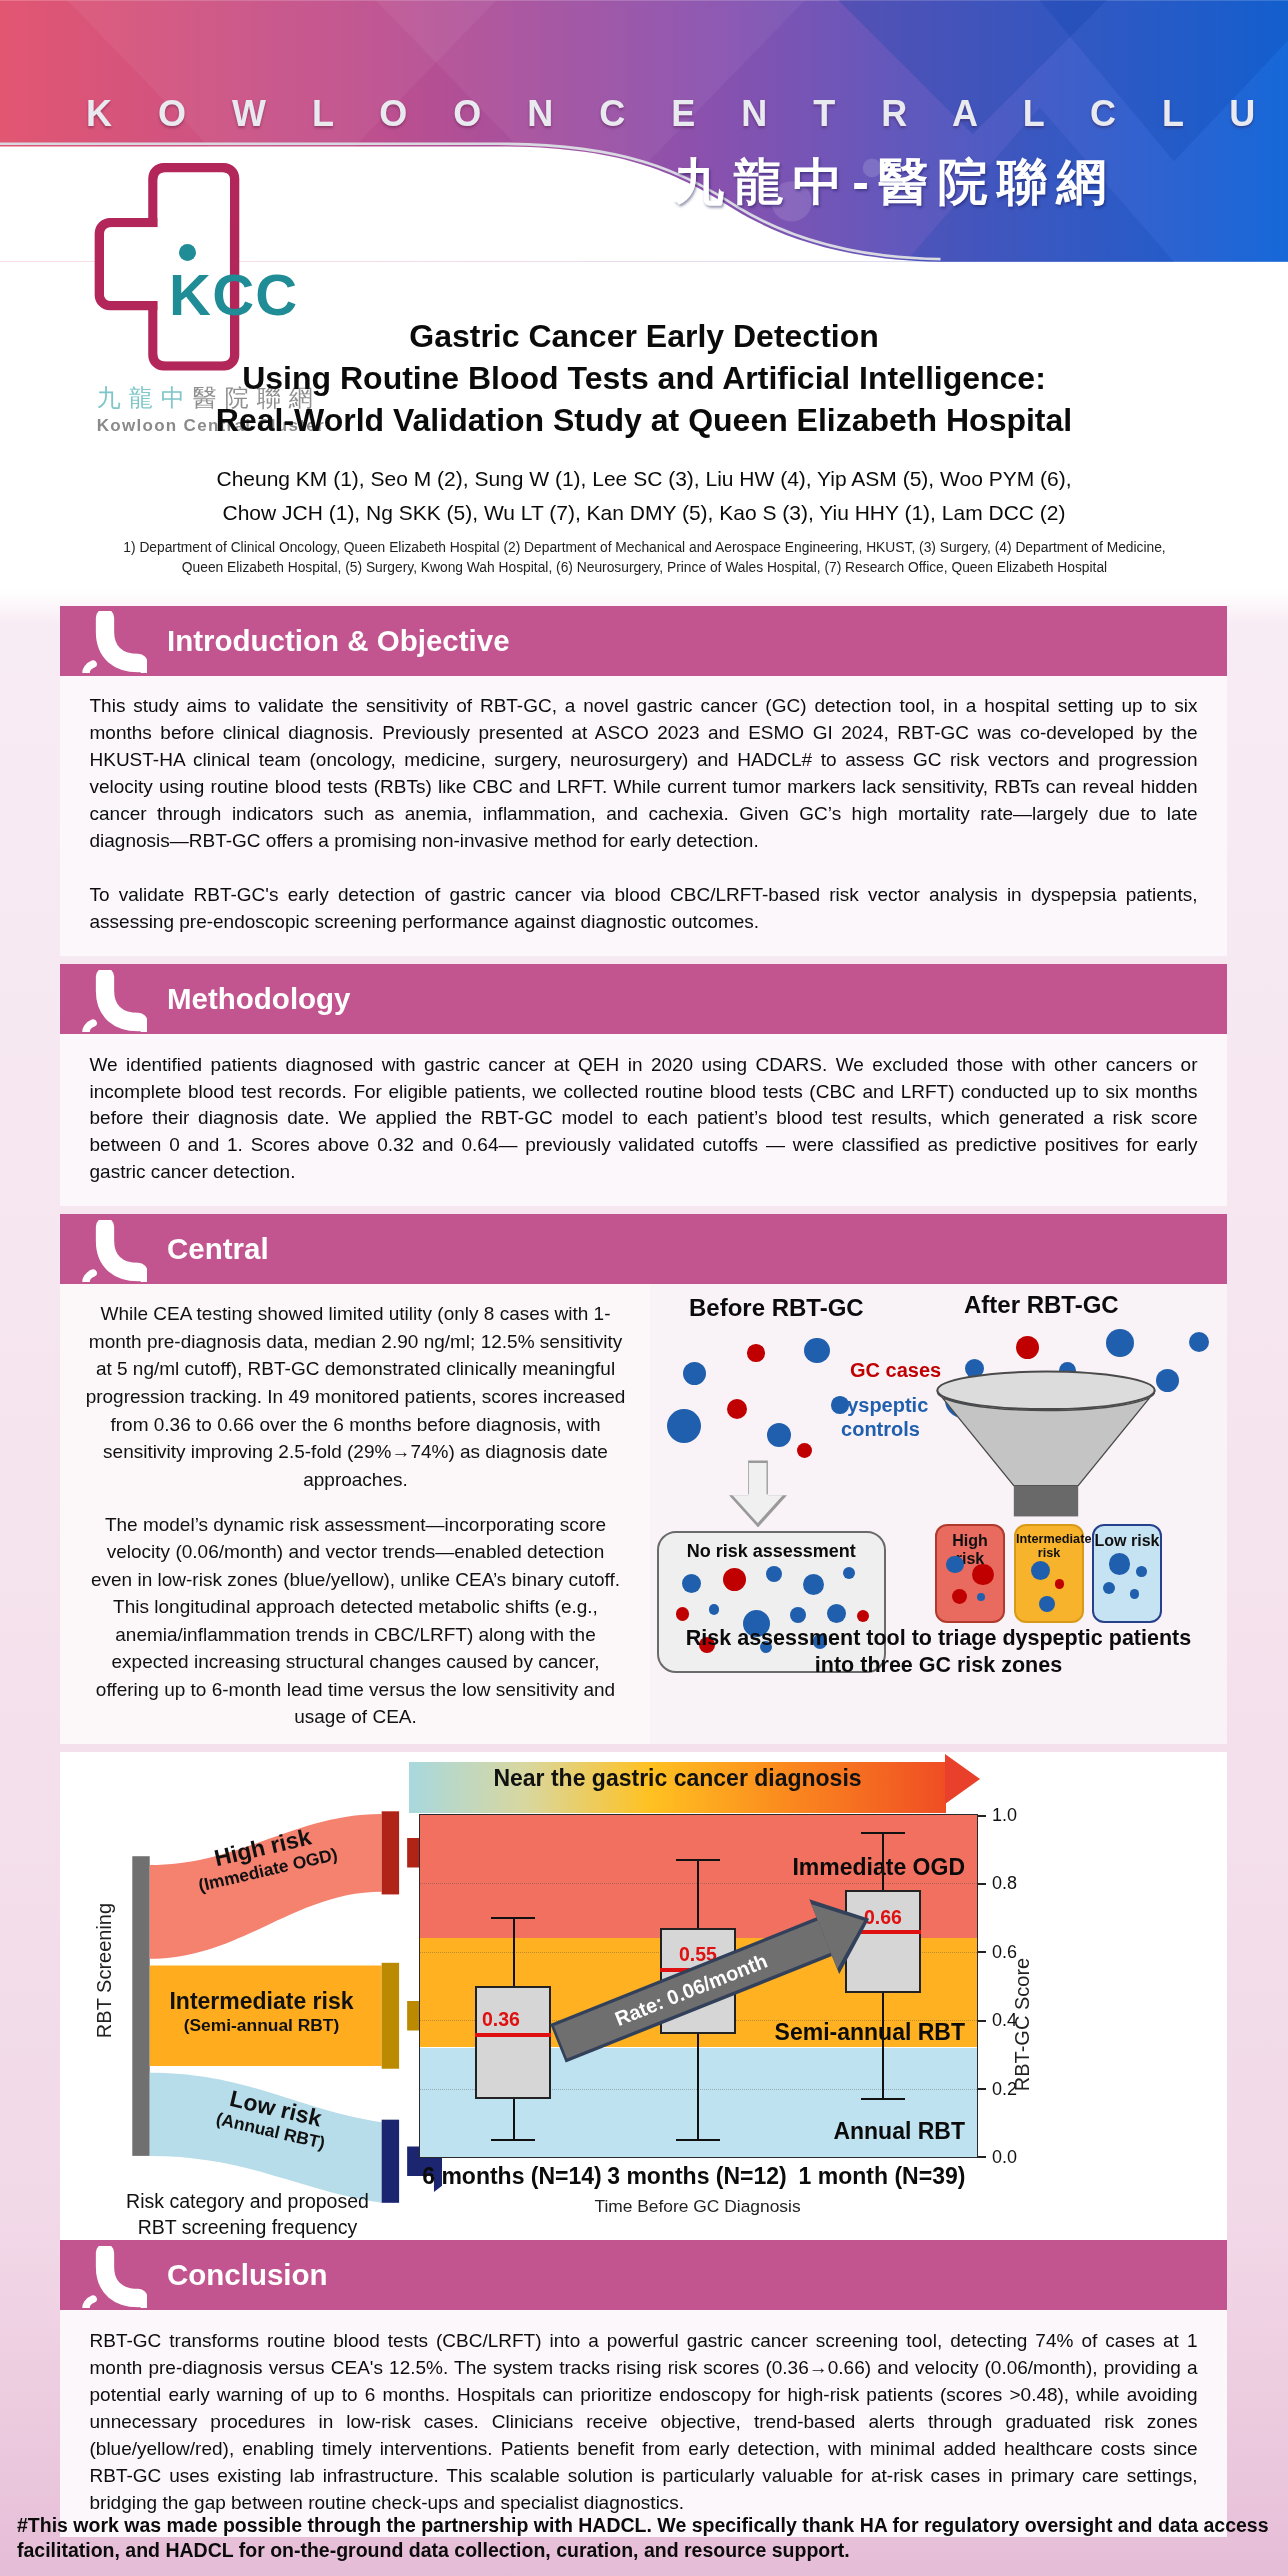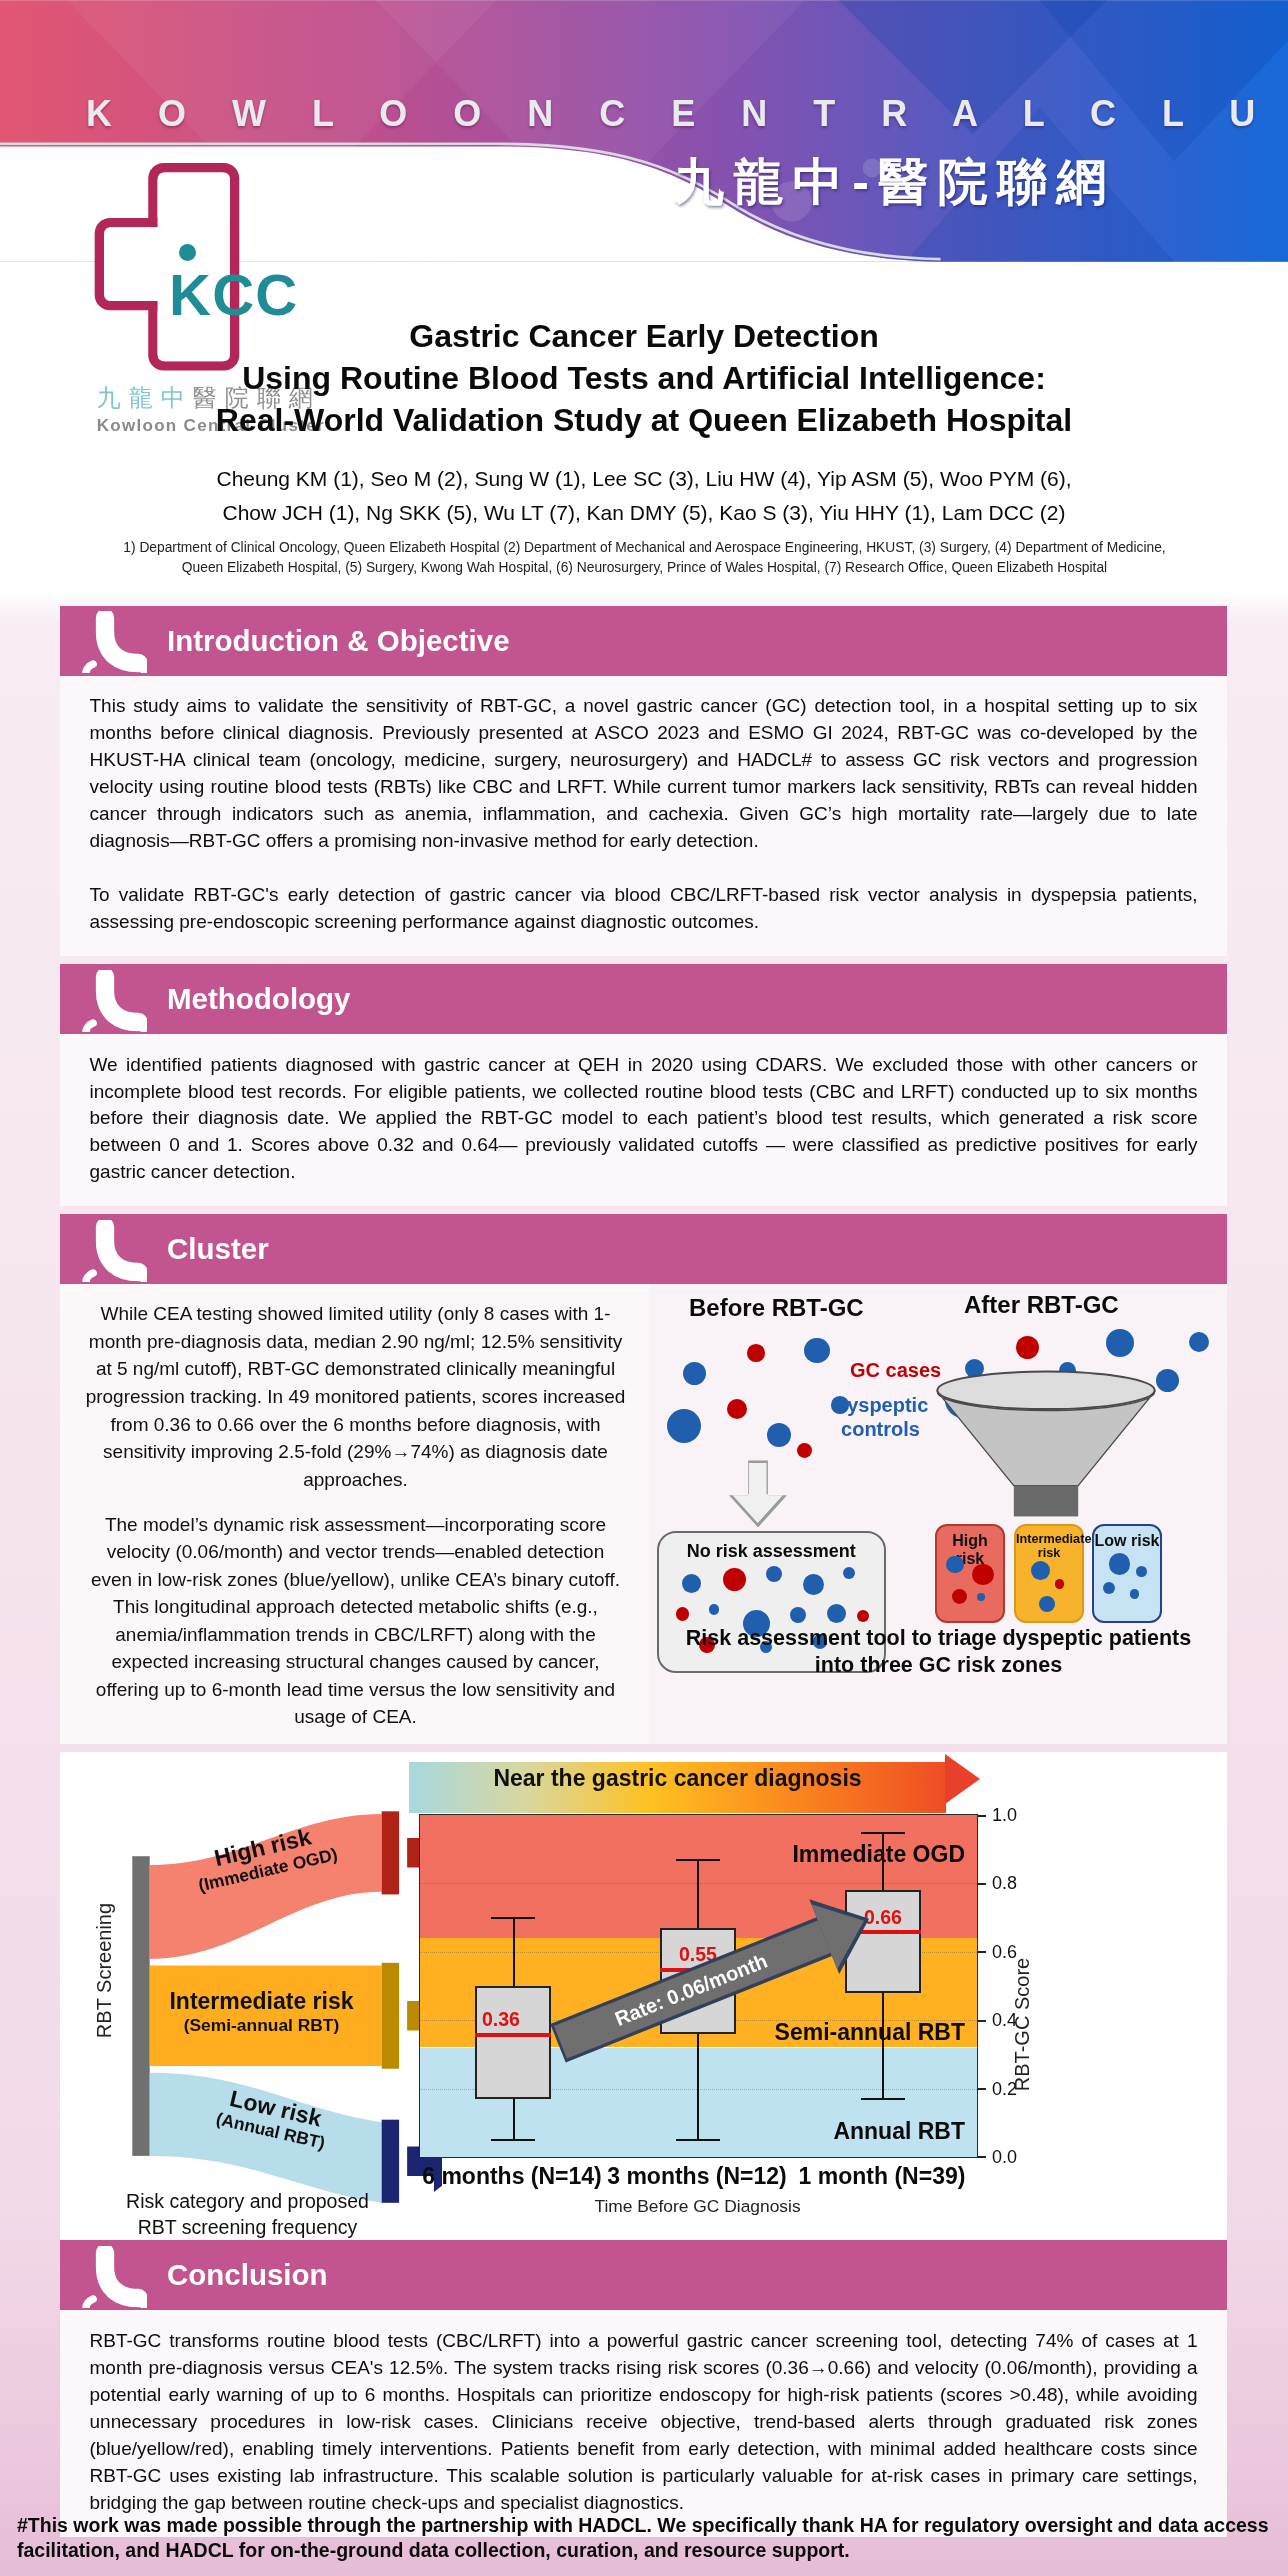"Cluster" div.sec-title { text: Cluster -> Central }
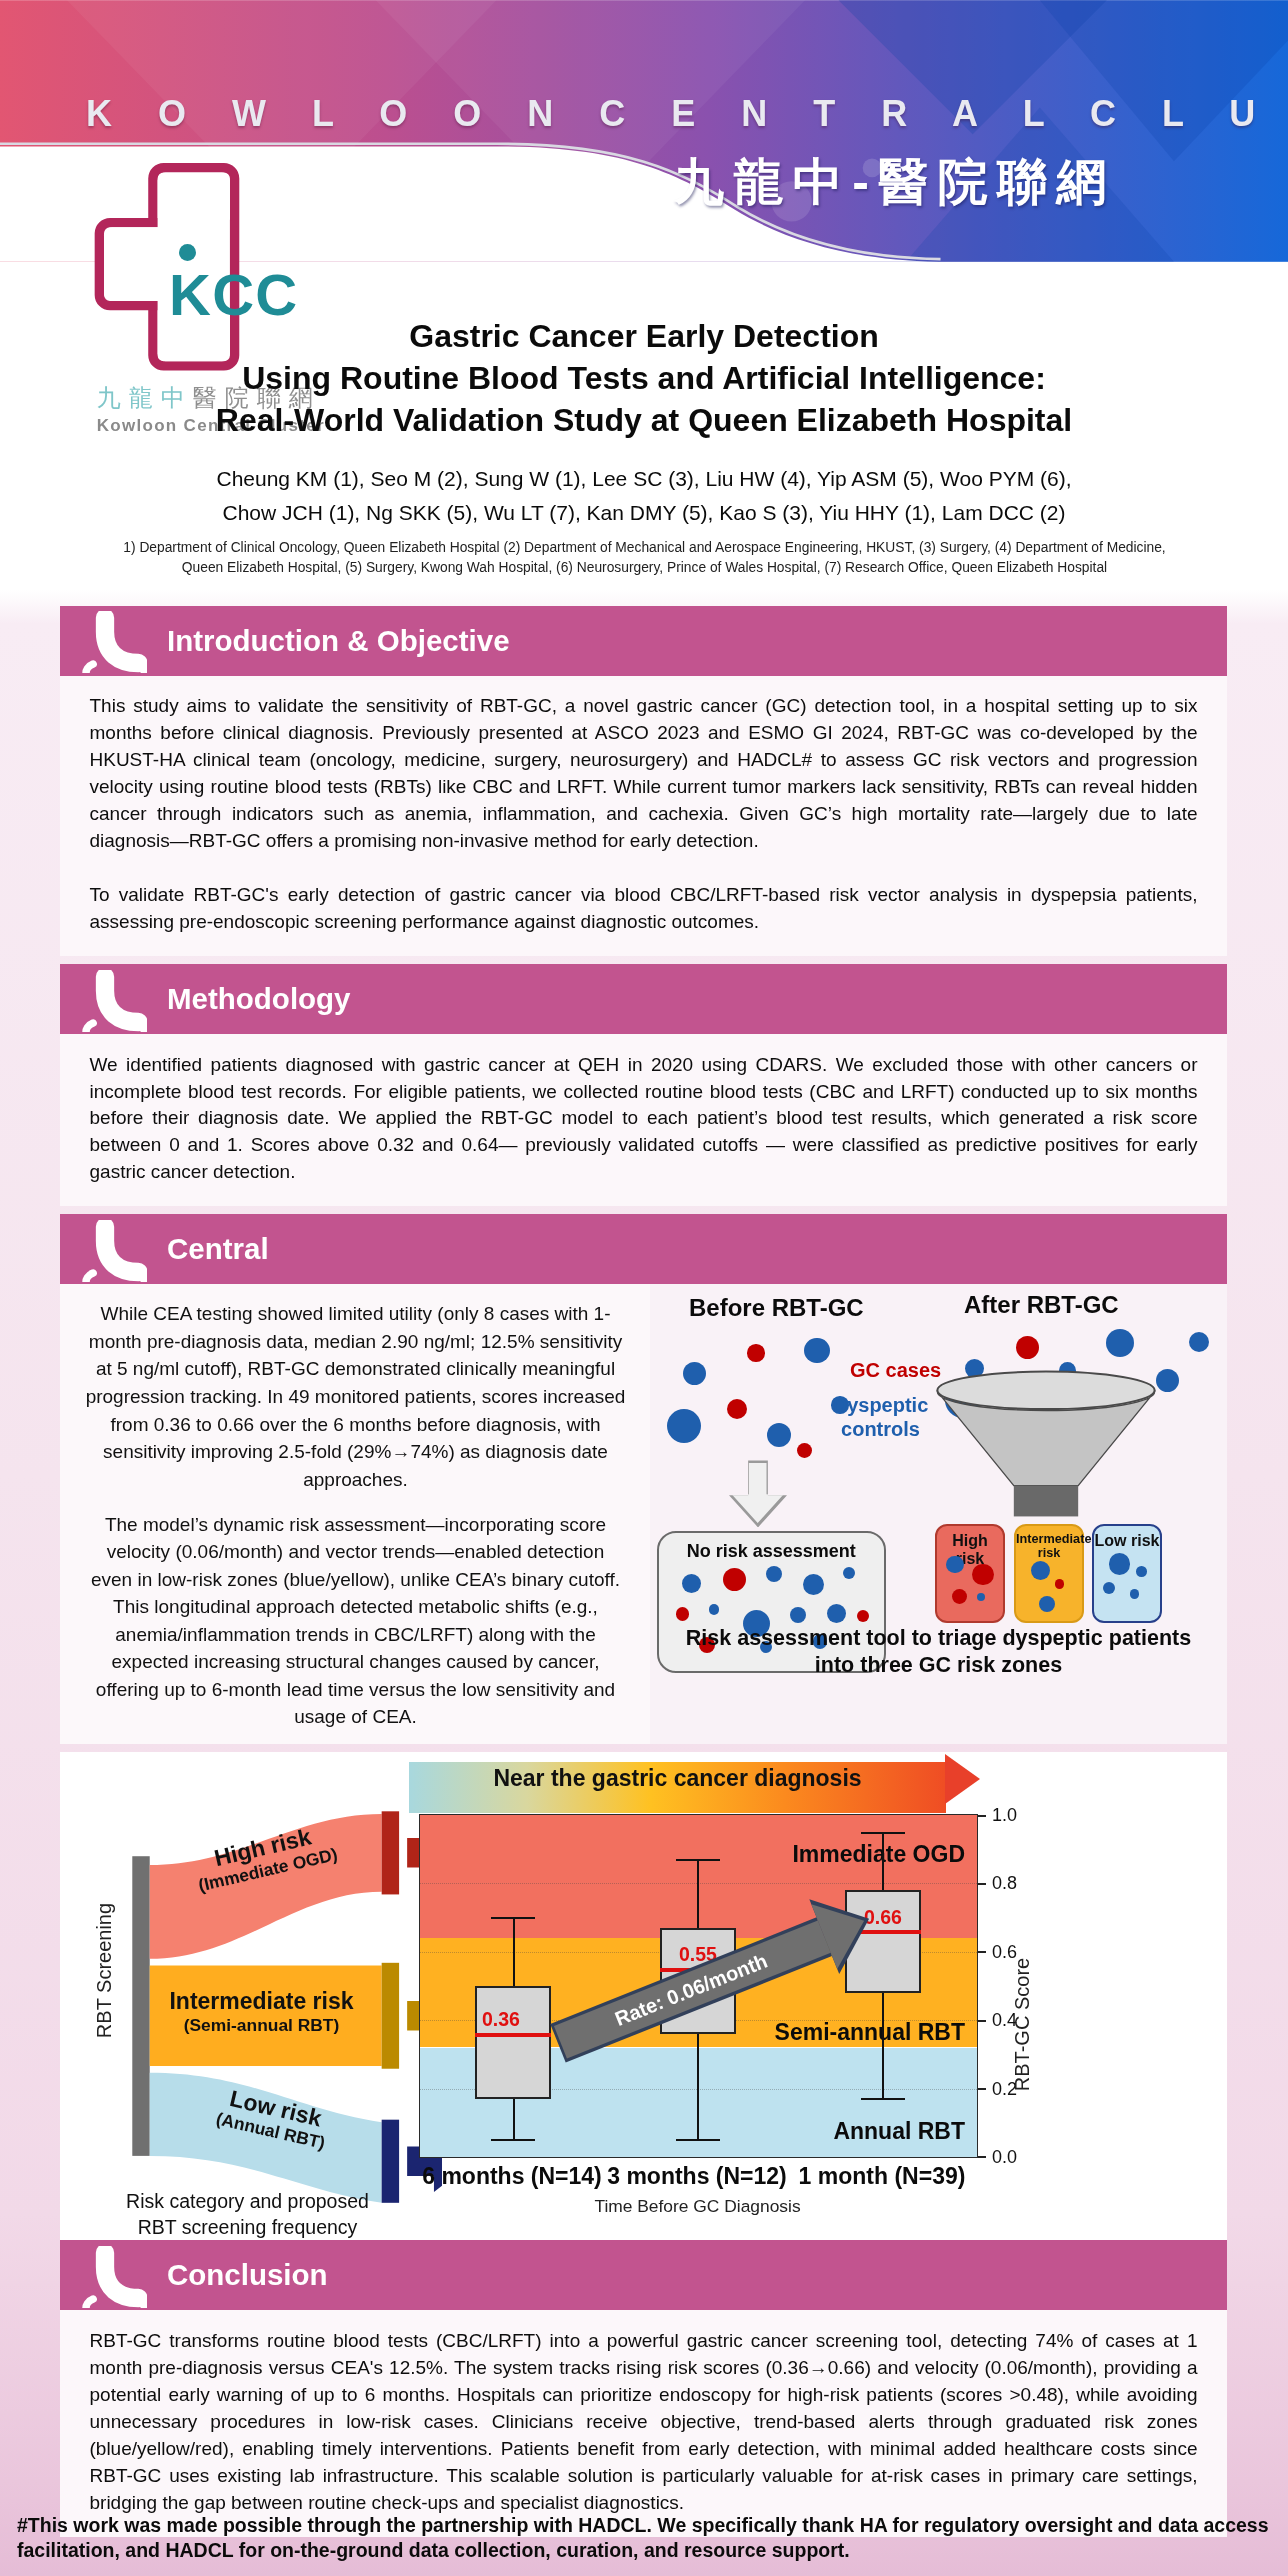"Immediate OGD" div.zone-label { top: 26px -> 39px }
